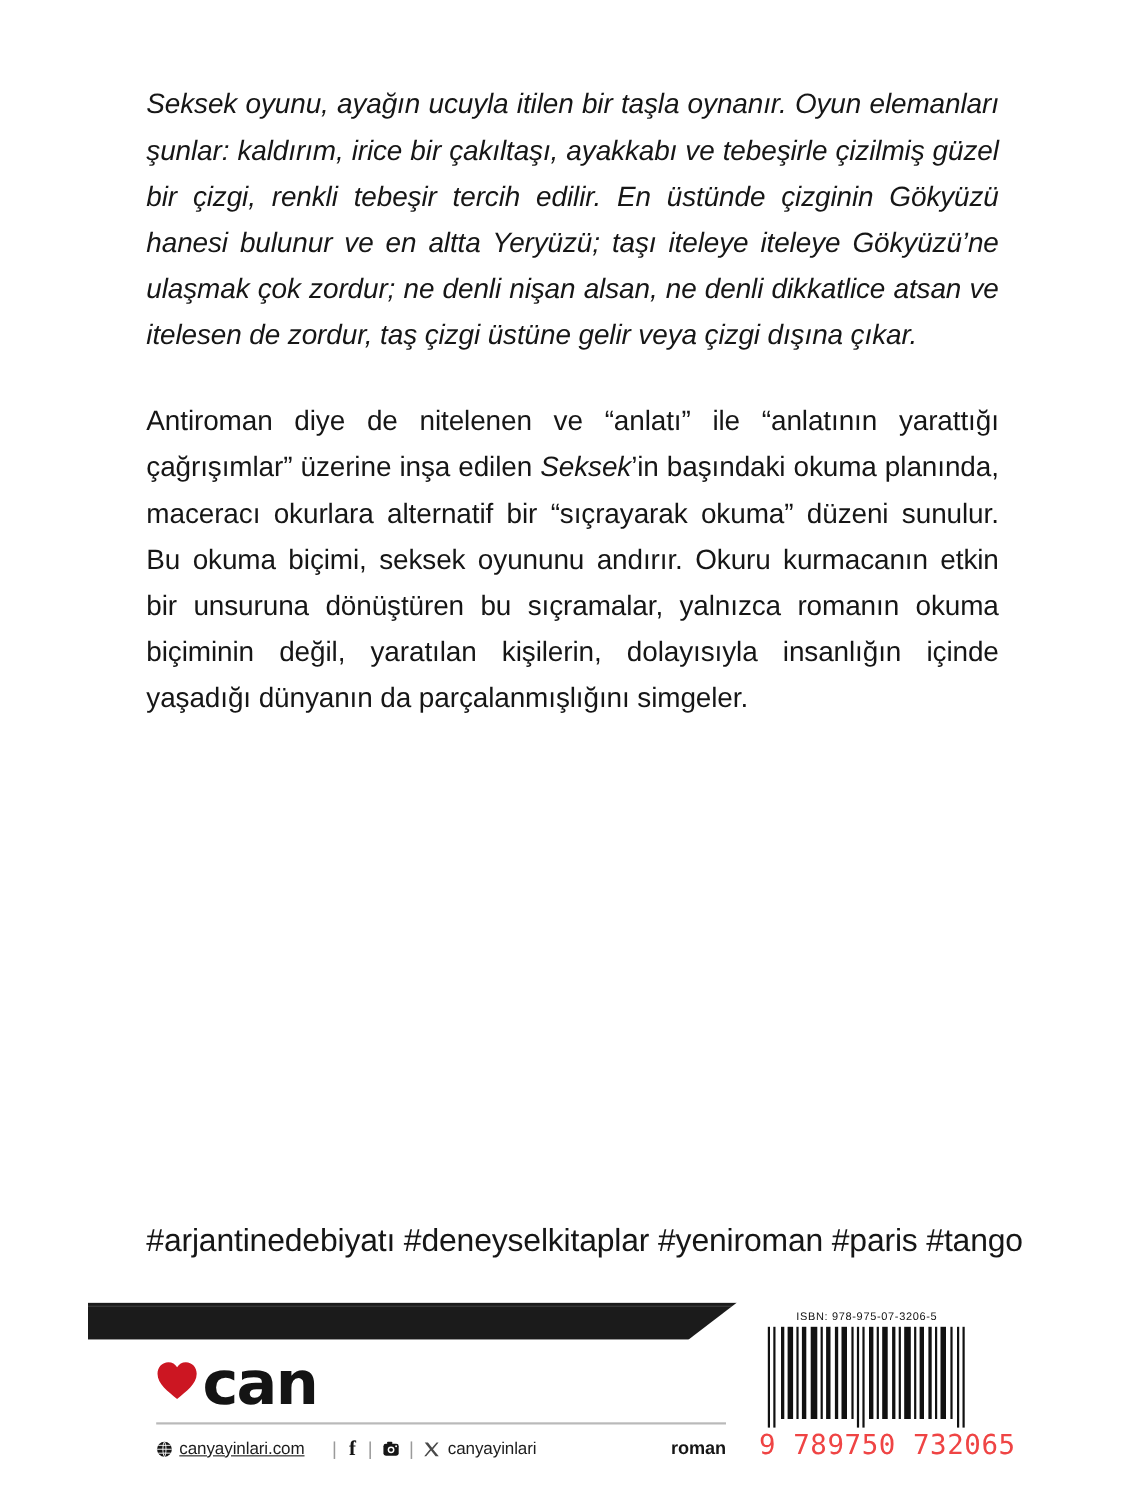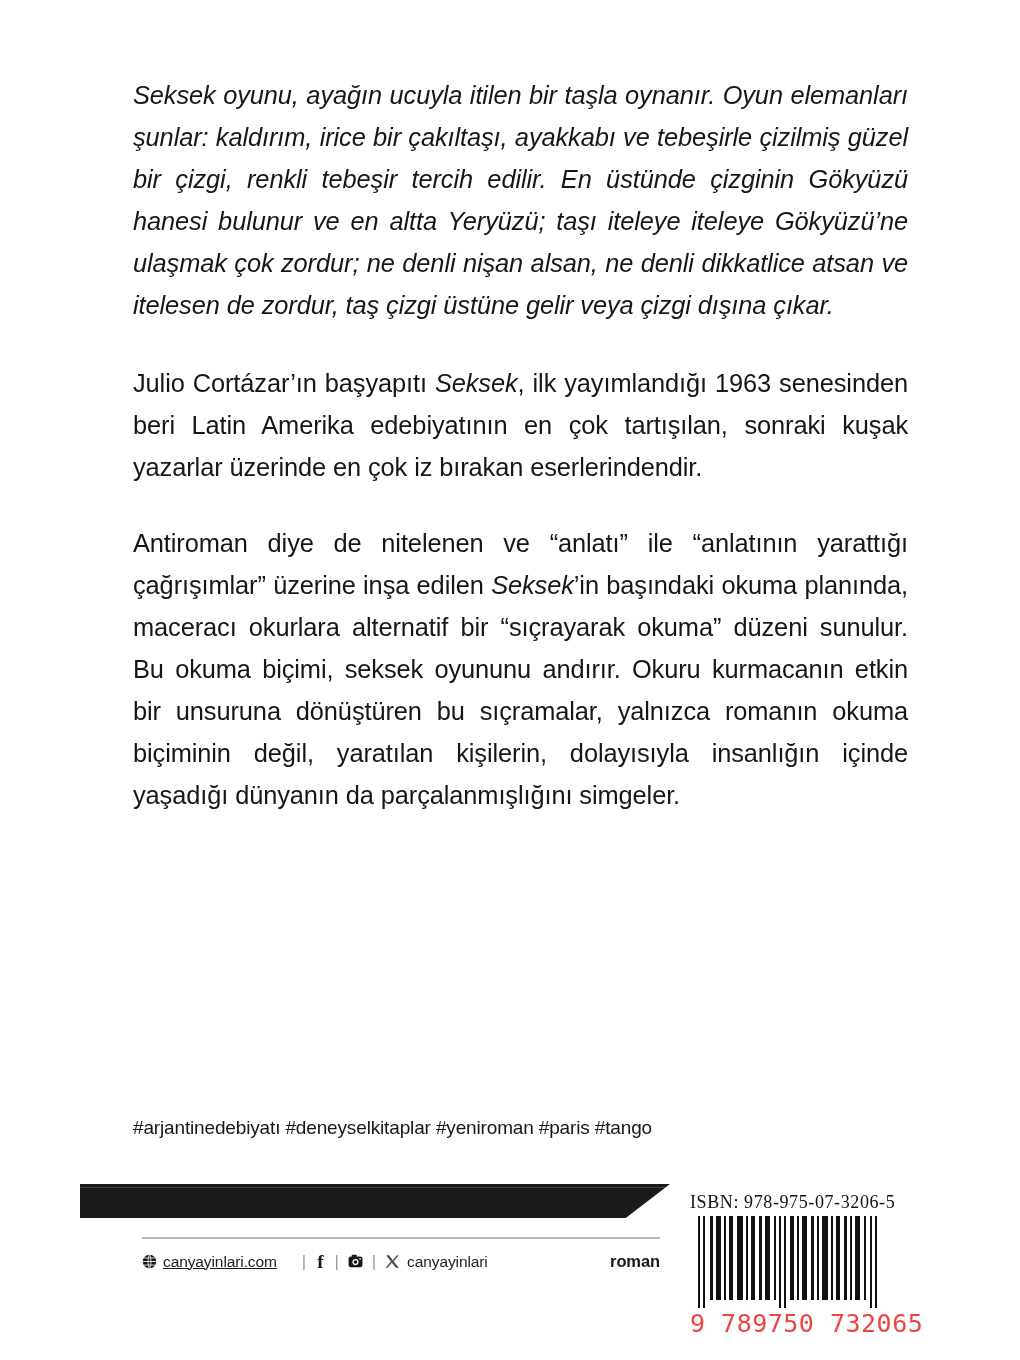"Julio Cortázar’ın başyapıtı Seksek, ilk" p.para { html: <p> <span>Julio Cortázar’ın başyapıtı </span><em>Seksek</em><span>, ilk yayımlandığı 1963 senesinden beri Latin Amerika edebiyatının en çok tartışılan, sonraki kuşak yazarlar üzerinde en çok iz bırakan eserlerindendir.</span> </p> -> none }
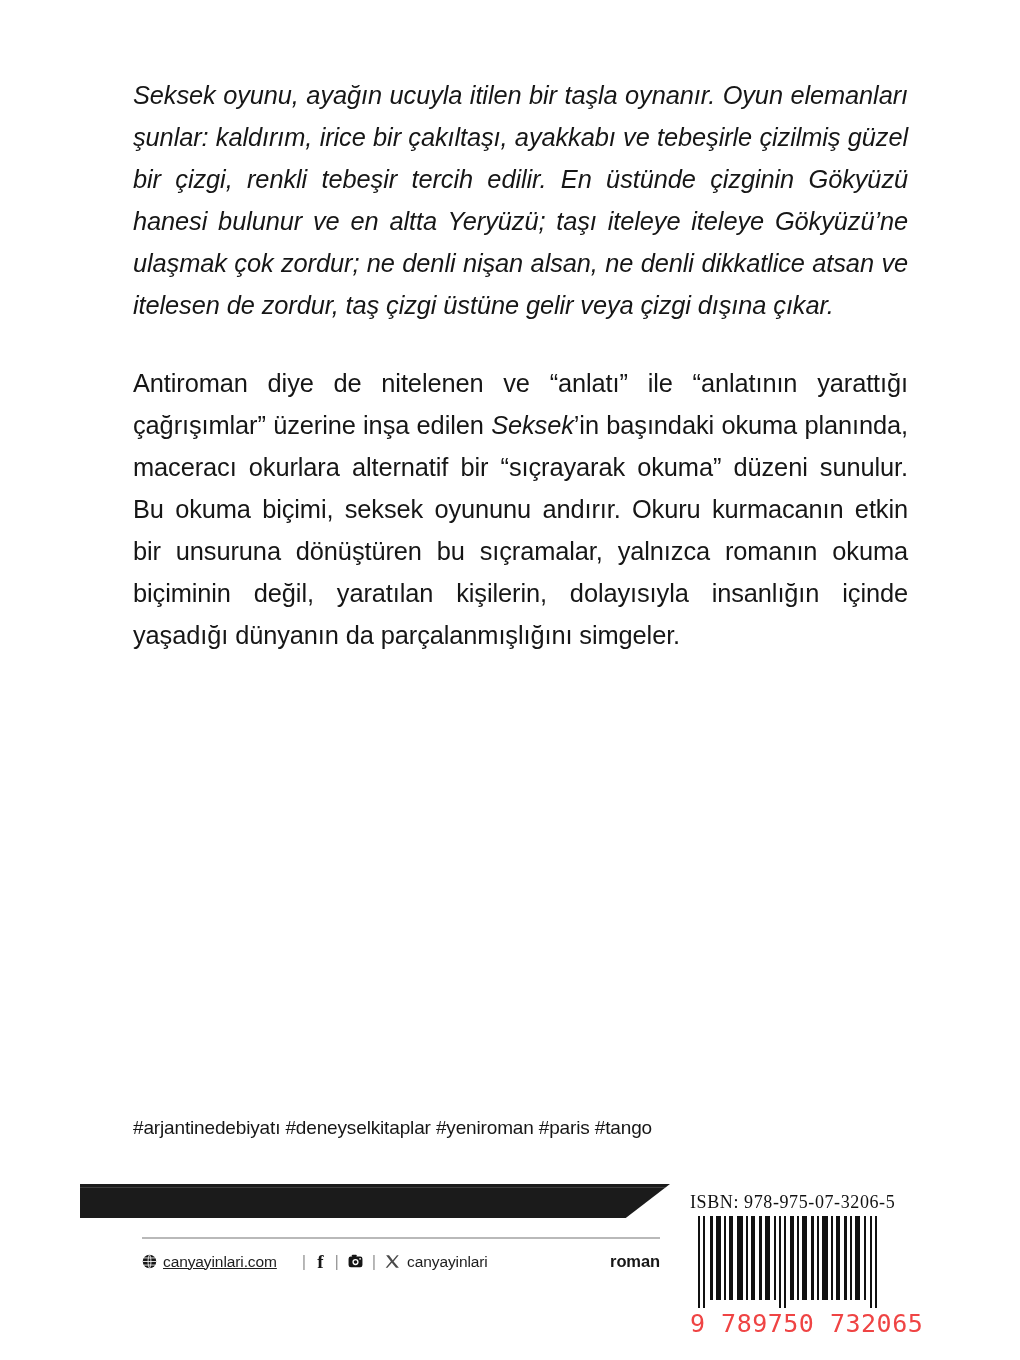"#arjantinedebiyatı #deneyselkitaplar" .hashtags { font-size: 19px -> 29px }
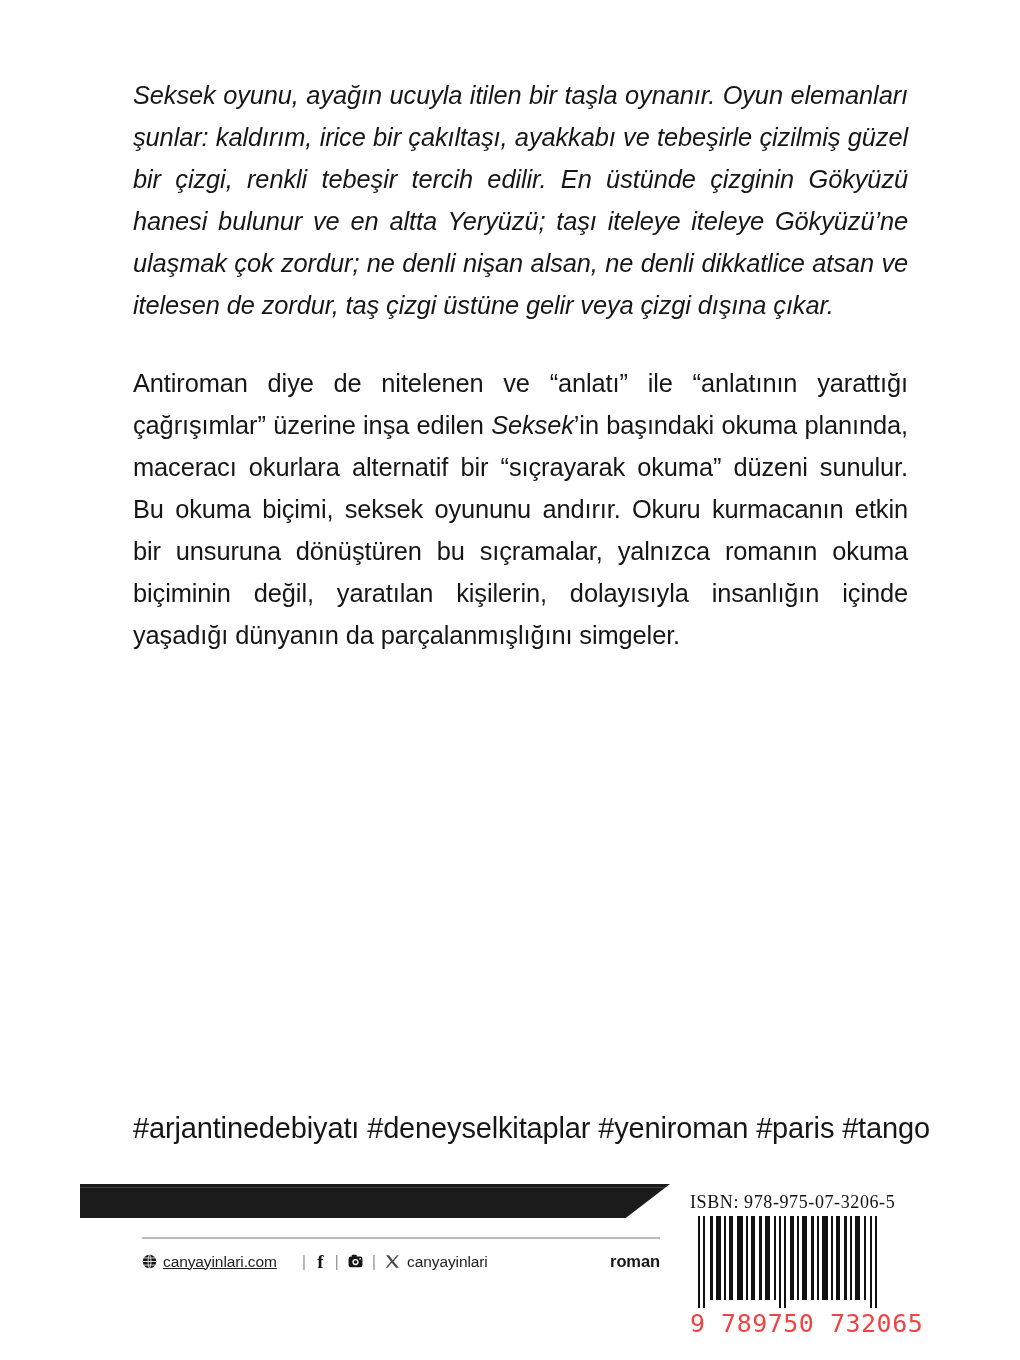"ISBN: 978-975-07-3206-5" .isbn-text { font-family: Liberation Serif, serif -> Liberation Sans, sans-serif; font-size: 18px -> 10px }
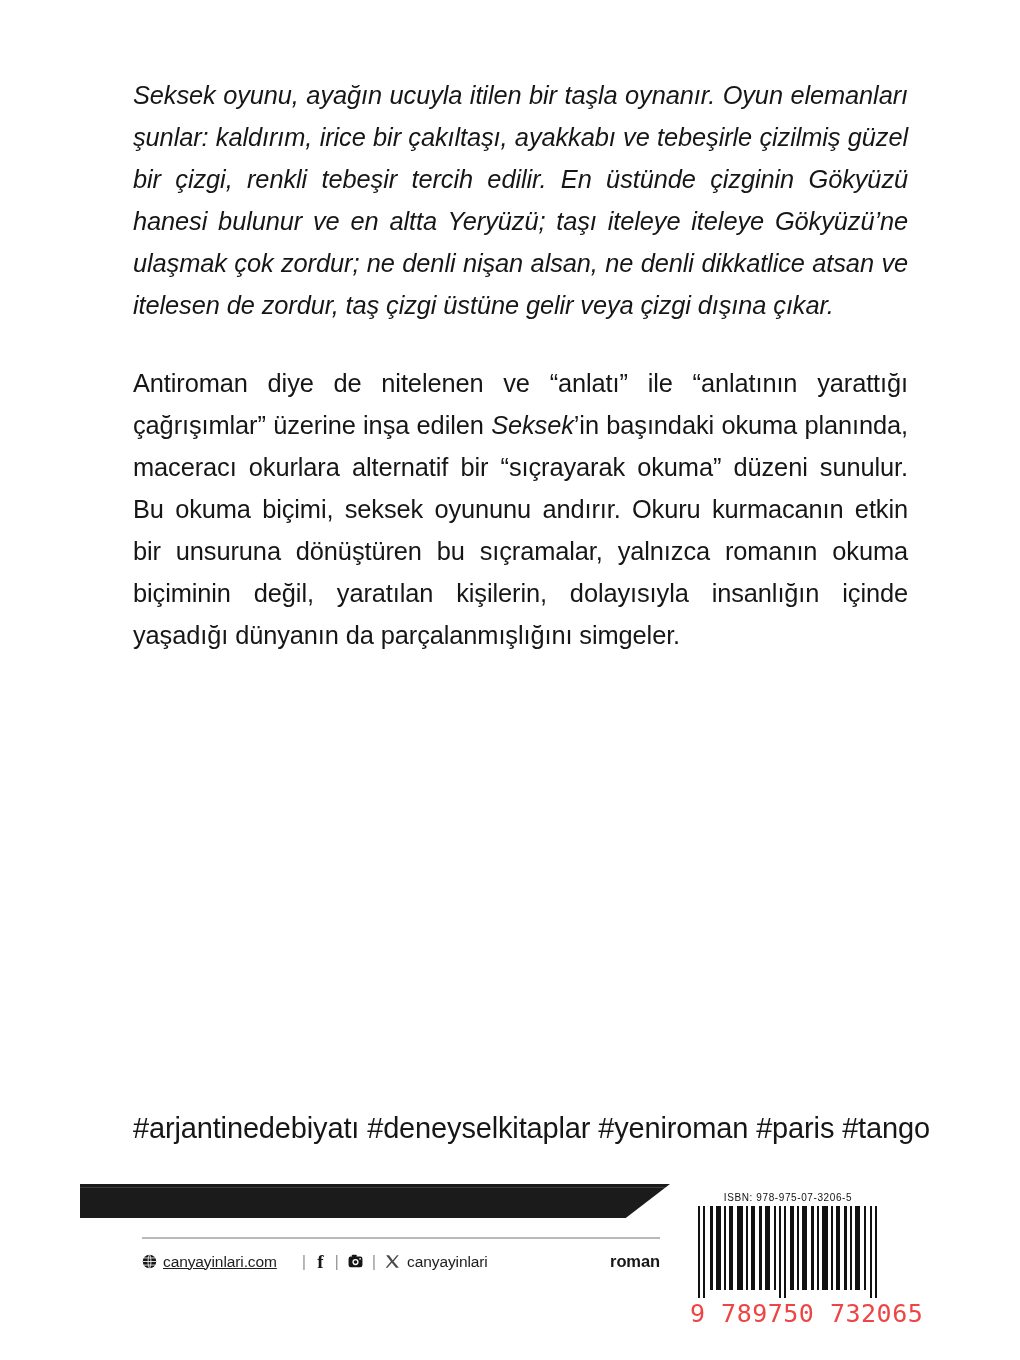"can" div.logo-row { html: none -> <div> <svg> <path></path> </svg> <span>can</span> </div> }
